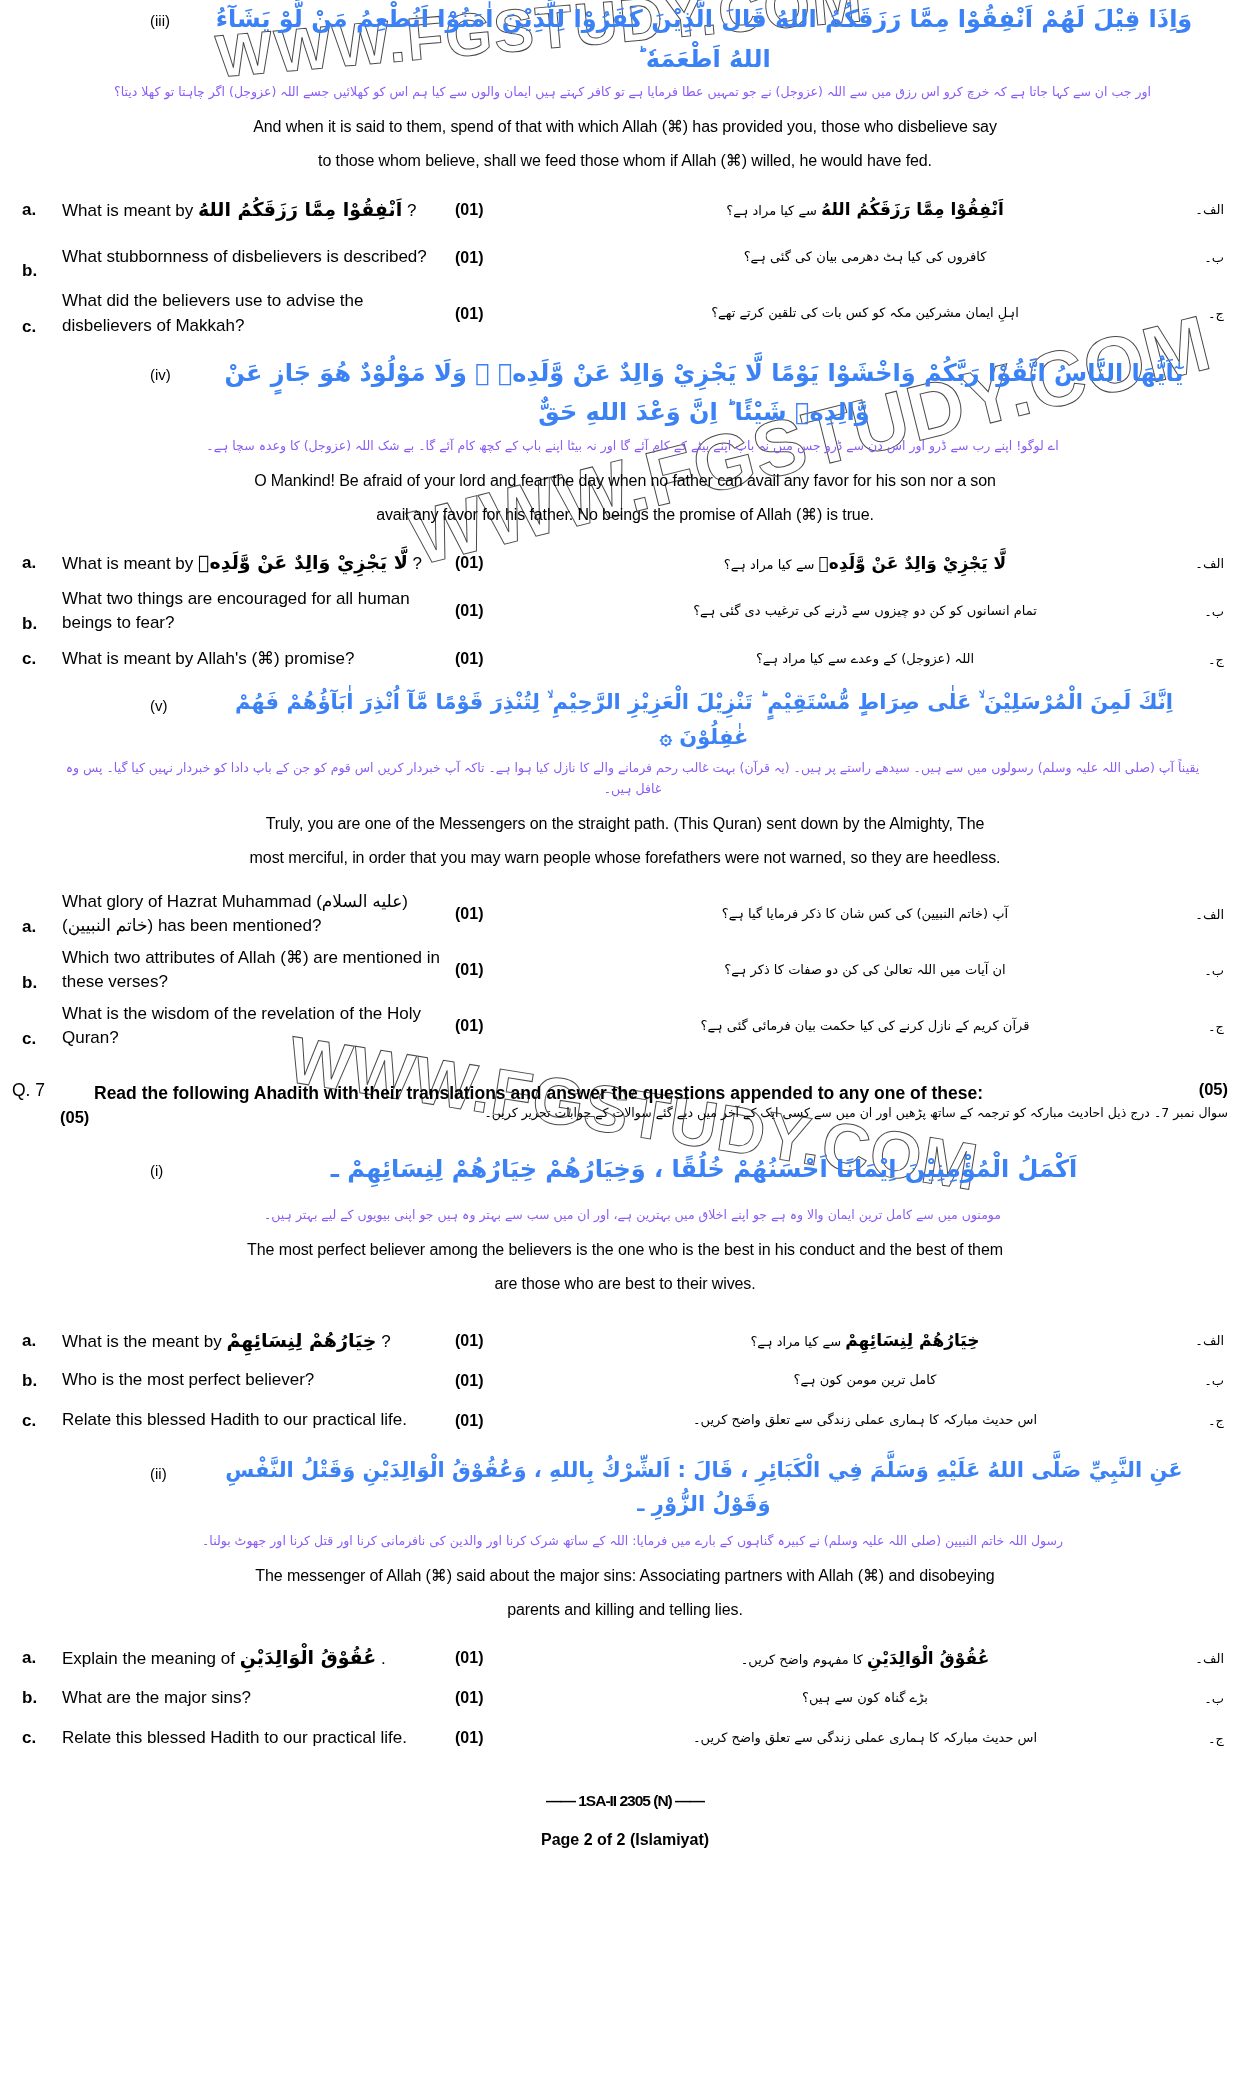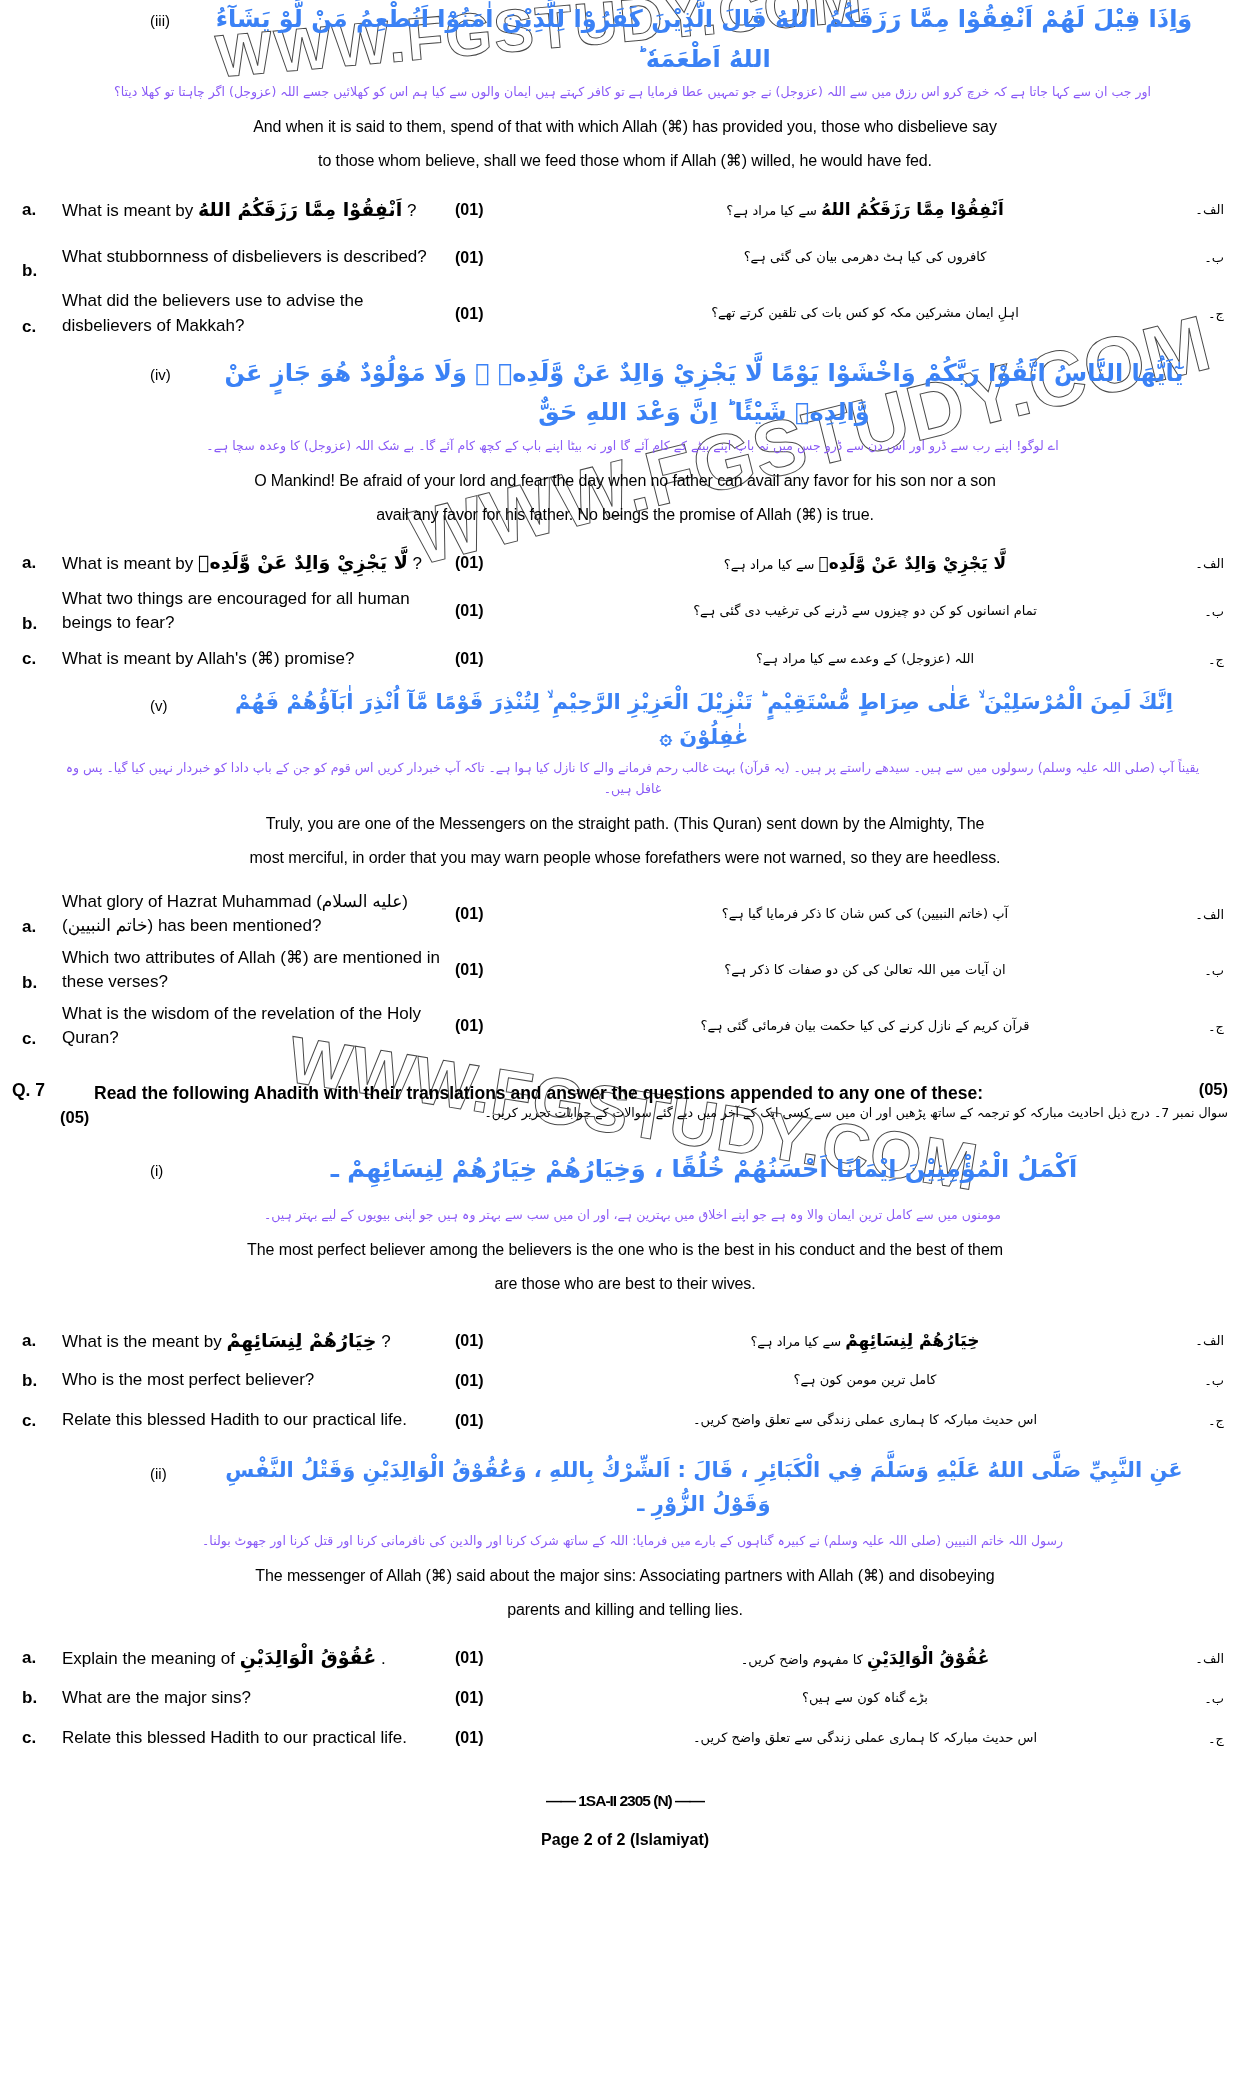"Q. 7" .qhead-label { font-weight: 700 -> 400 }
